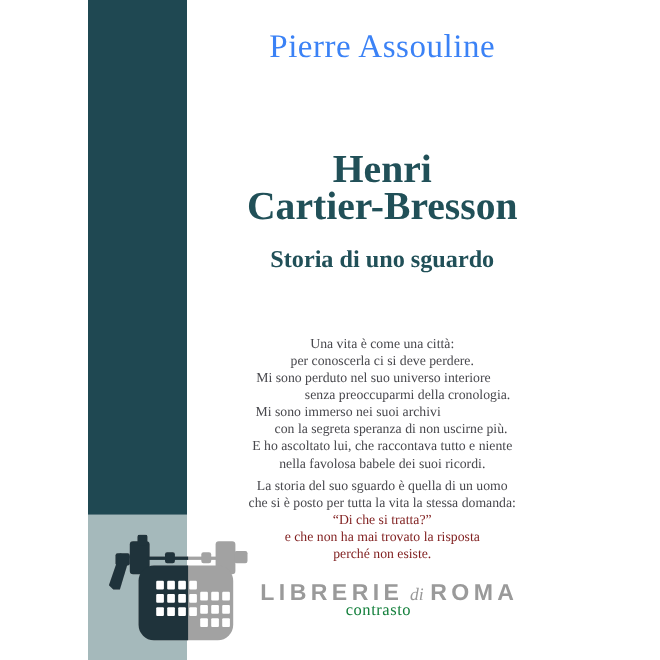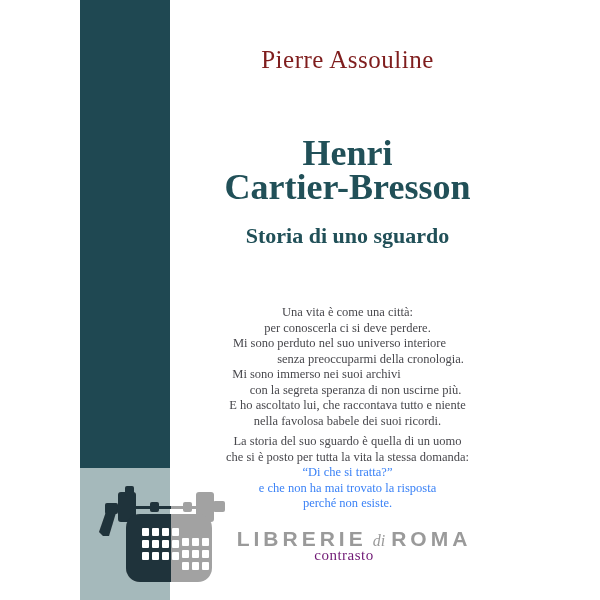"Pierre Assouline" .author { color: #7f1d1d -> #3b82f6; font-size: 25px -> 30px; top: 46px -> 26px }
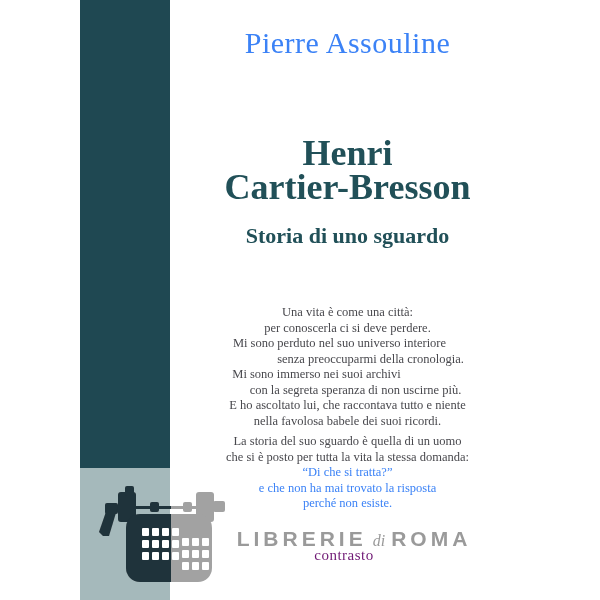"“Di che si tratta?”" .quote .muted { color: #3b82f6 -> #7f1d1d }
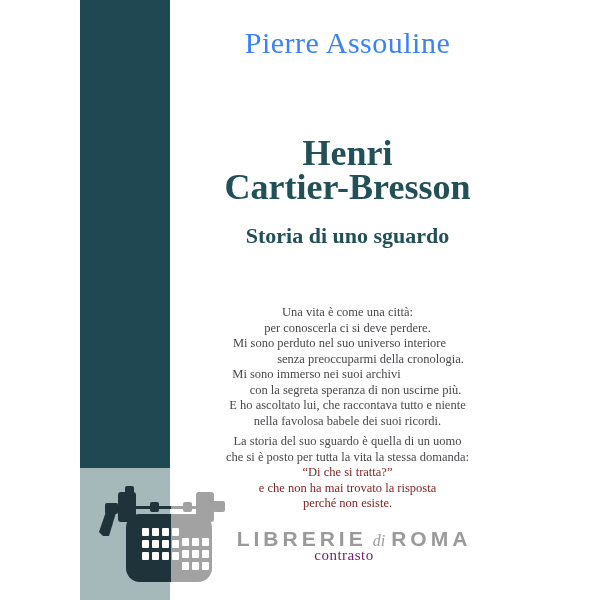"contrasto" .imprint { color: #701a75 -> #15803d }
